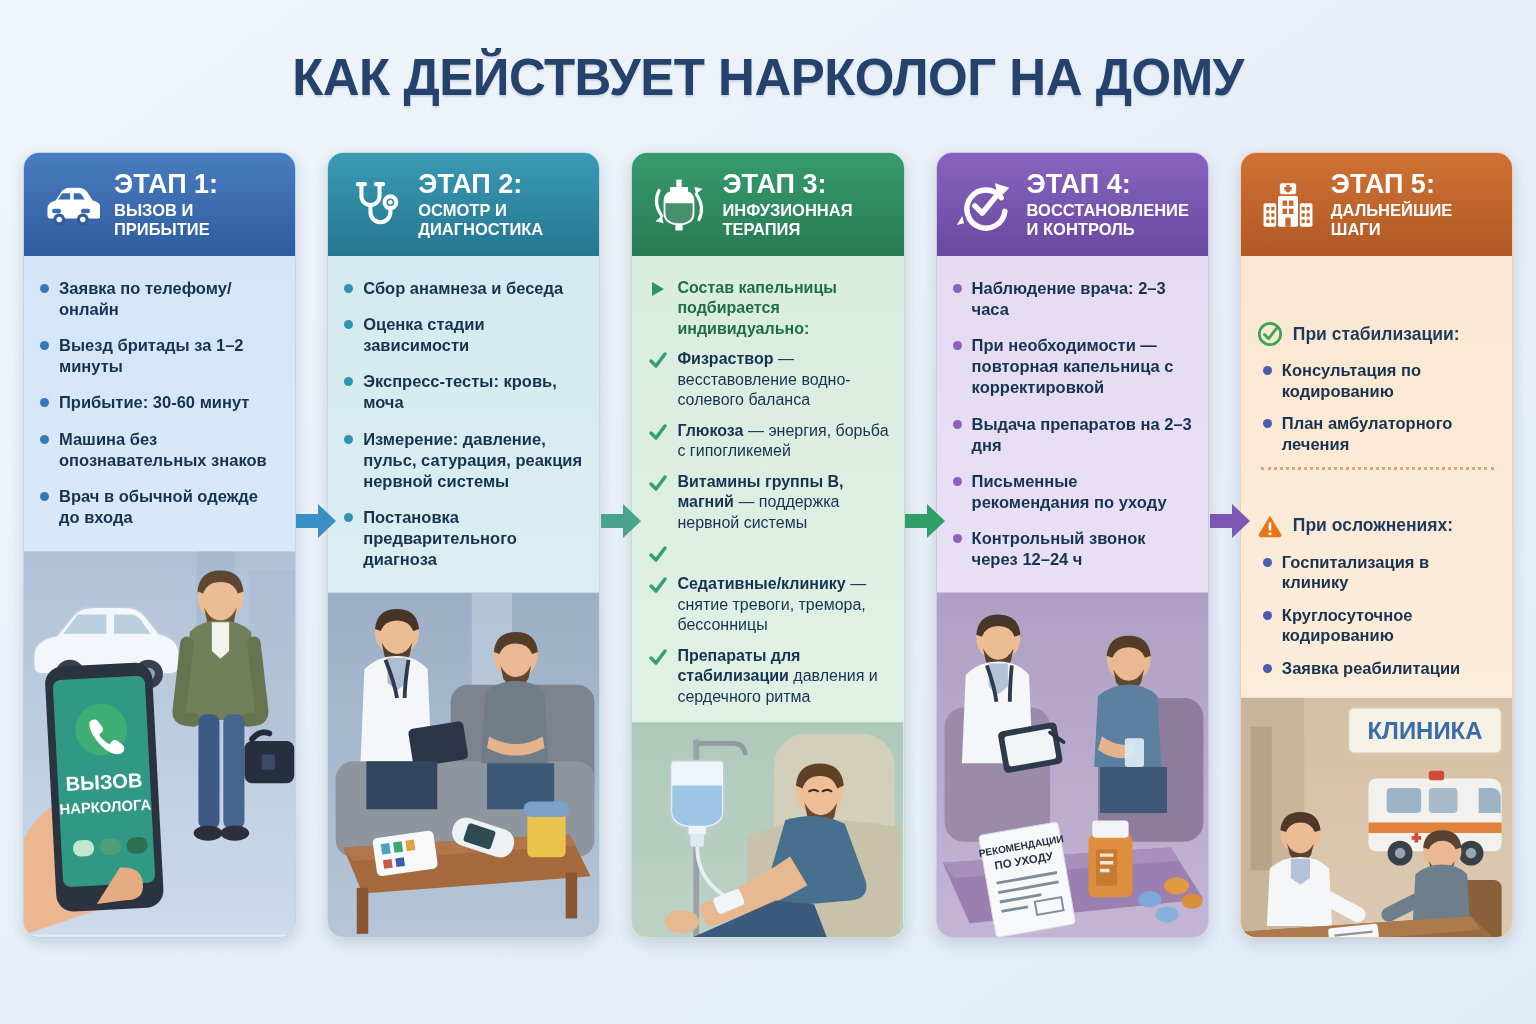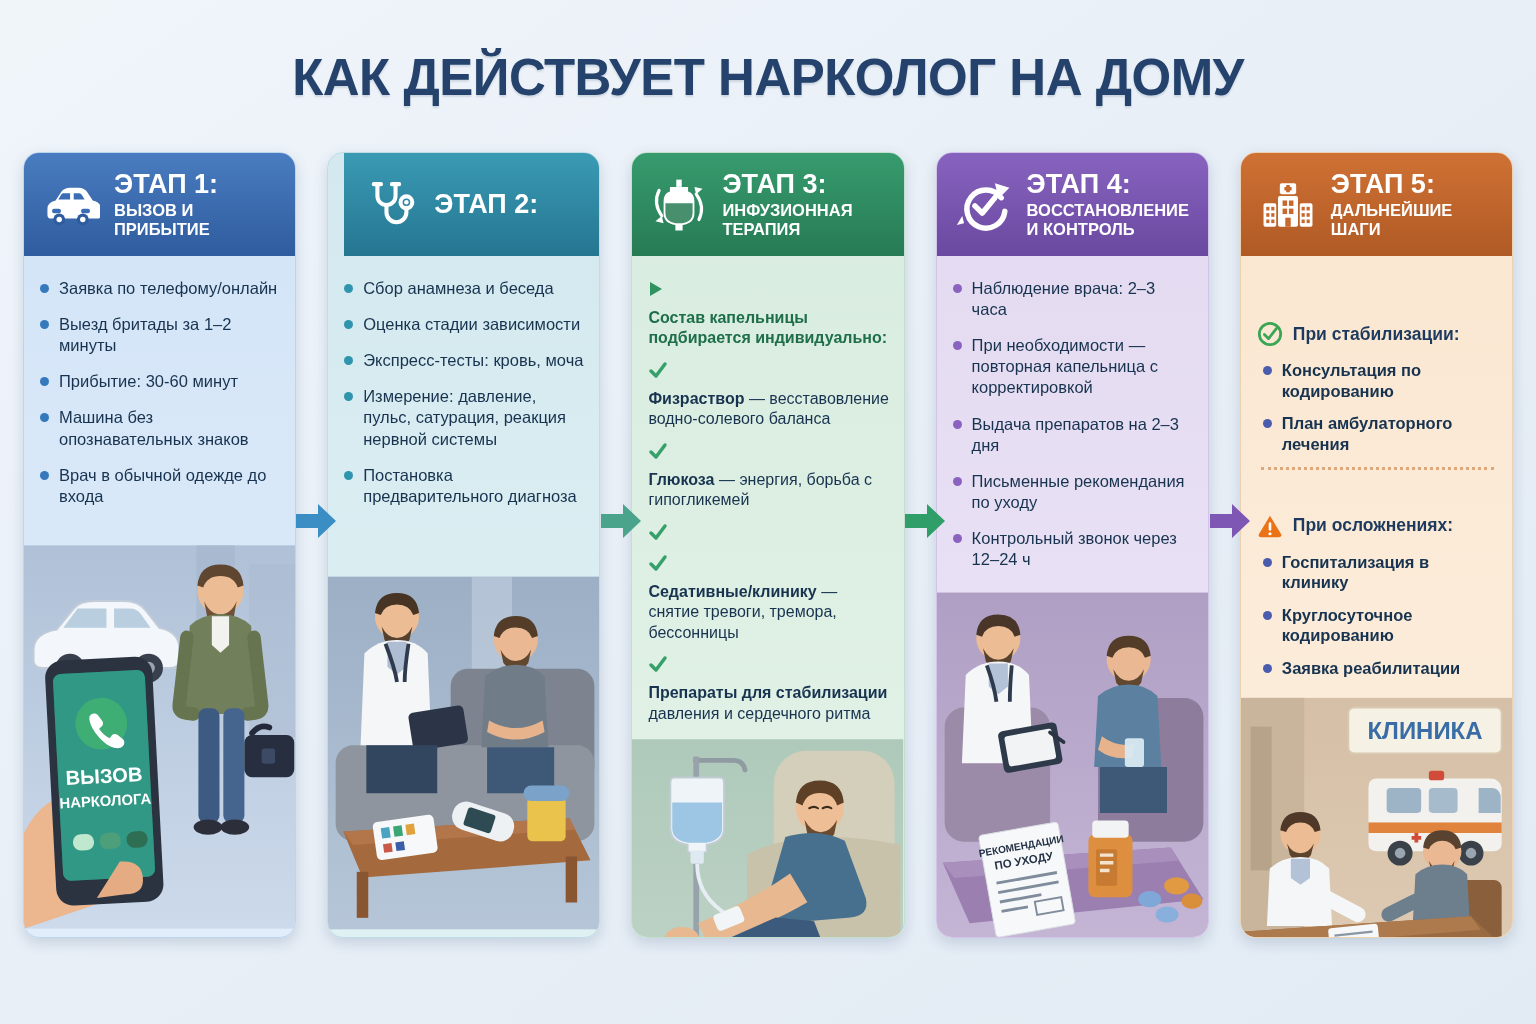"ЭТАП 2:" .s2 .card-header { margin-left: 16px -> none }
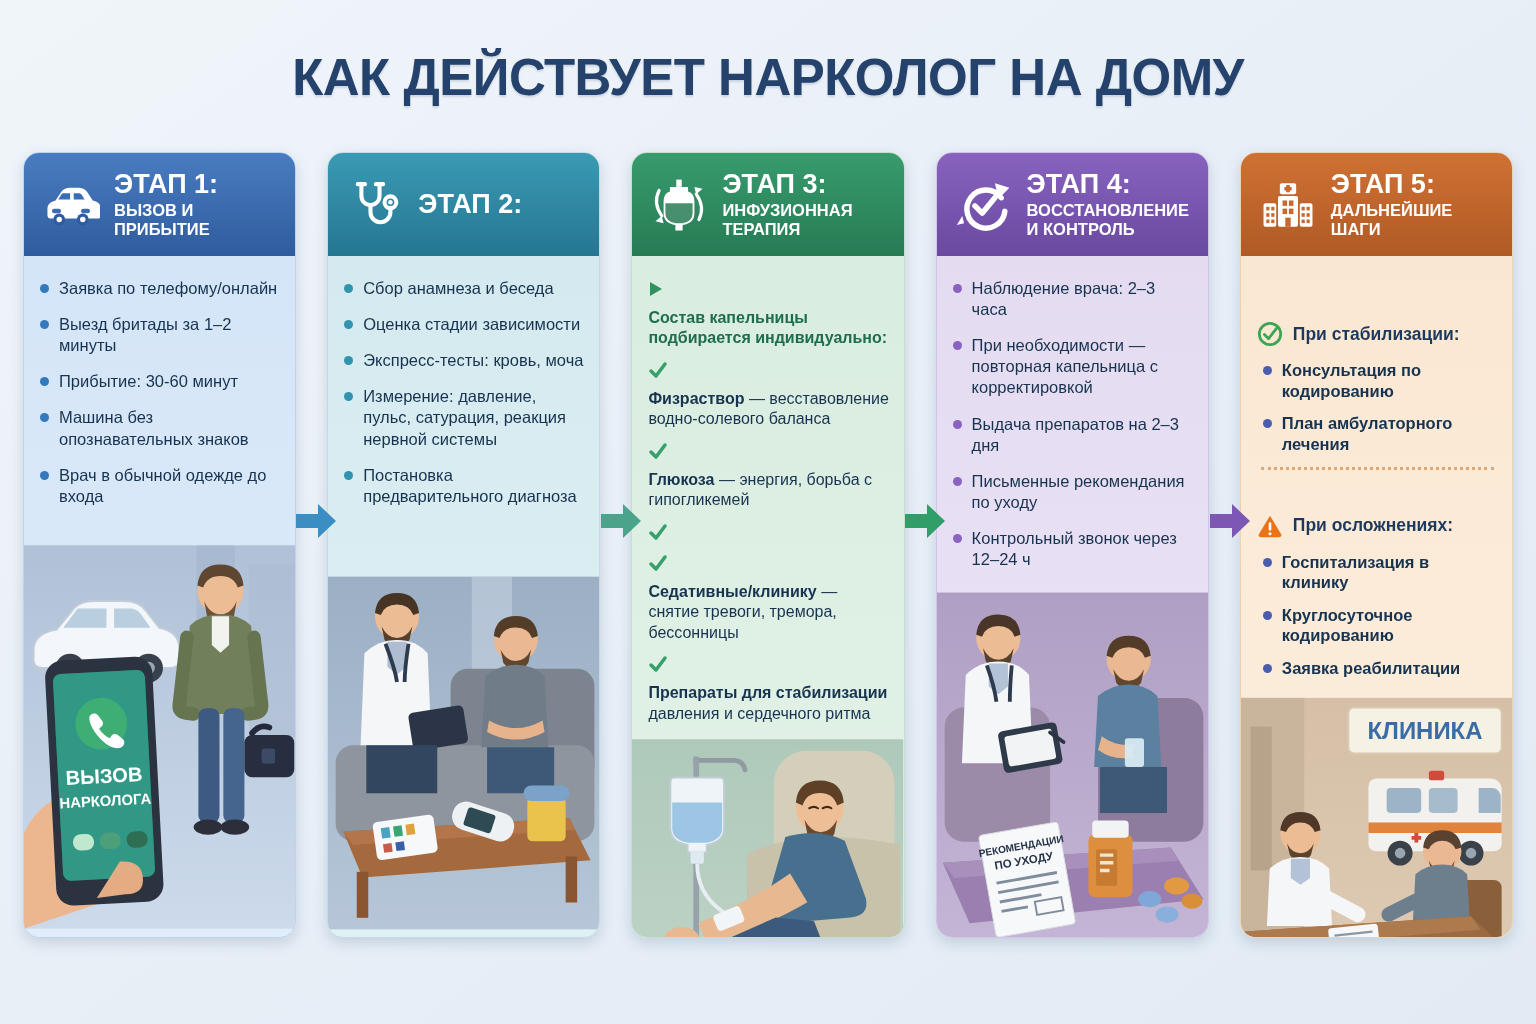"ОСМОТР И ДИАГНОСТИКА" div.stage-subtitle { html: none -> <div>ОСМОТР И ДИАГНОСТИКА</div> }
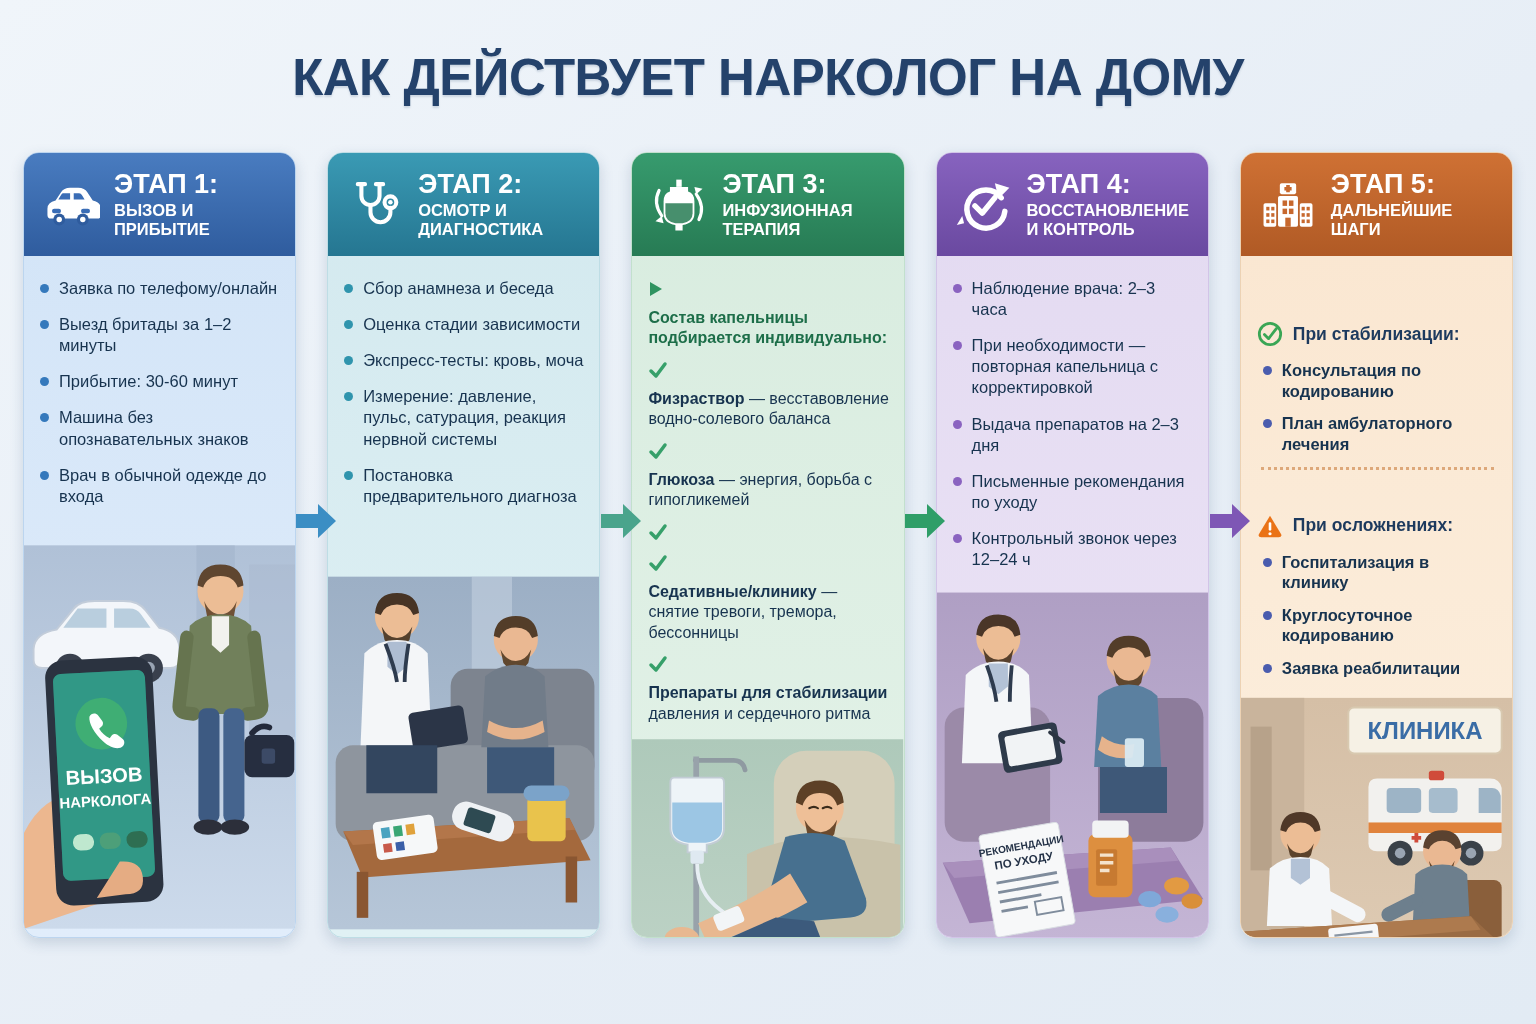"Заявка по телефому/онлайн" .blist li { font-weight: 400 -> 700 }
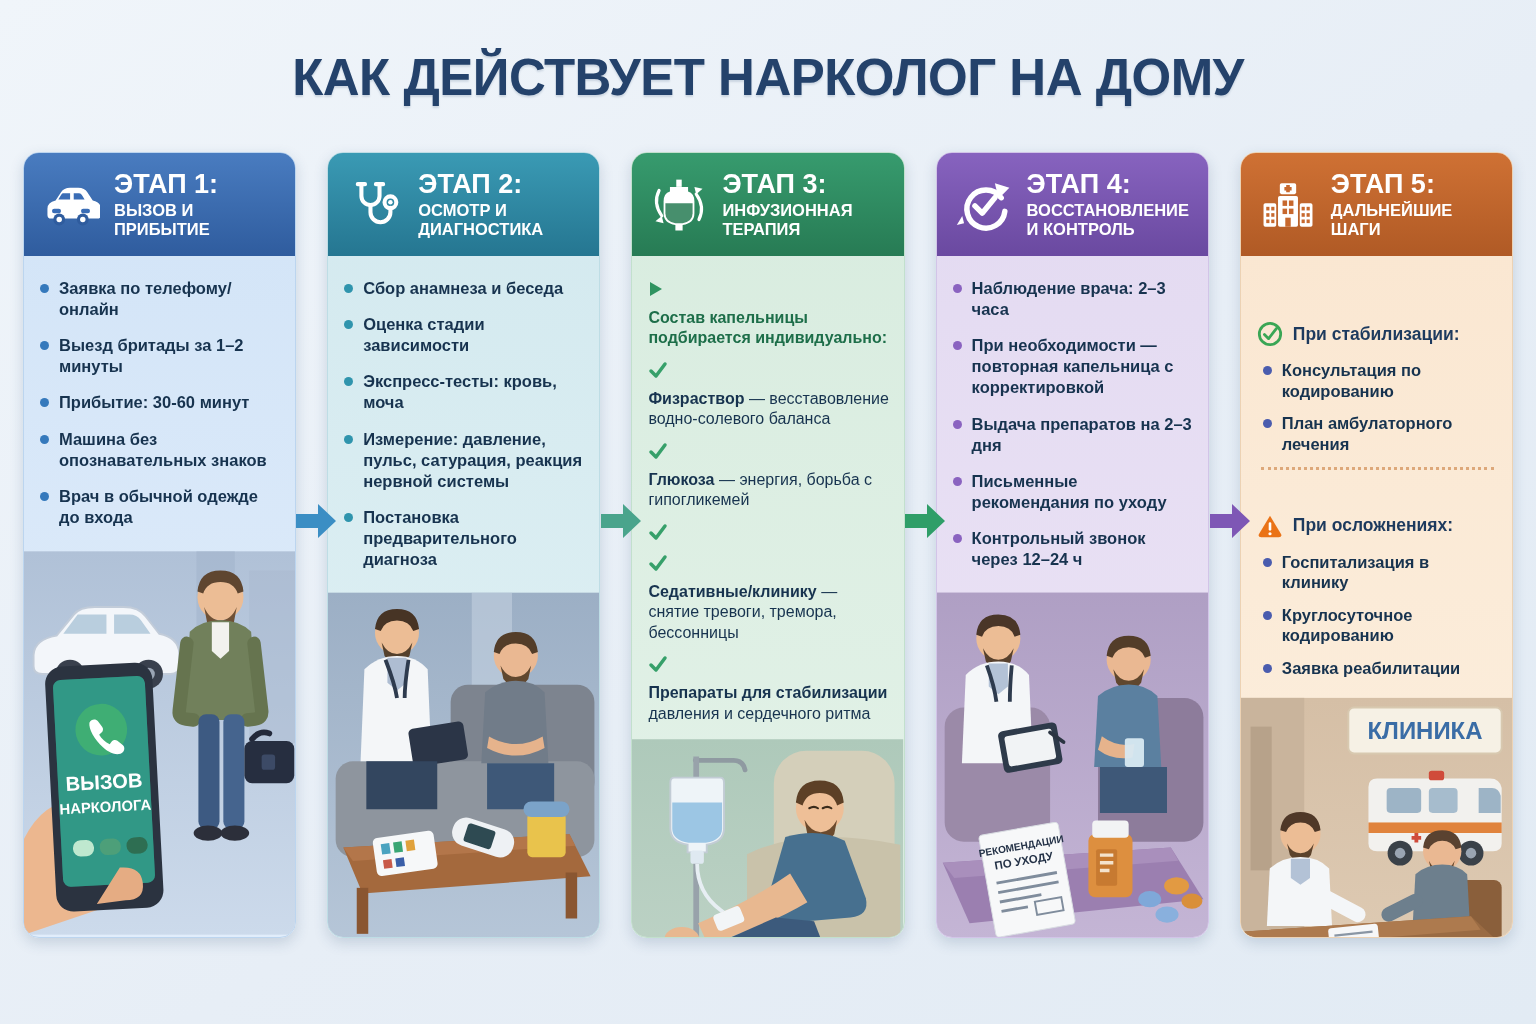"Состав капельницы подбирается" .clist li { flex-direction: column -> none }
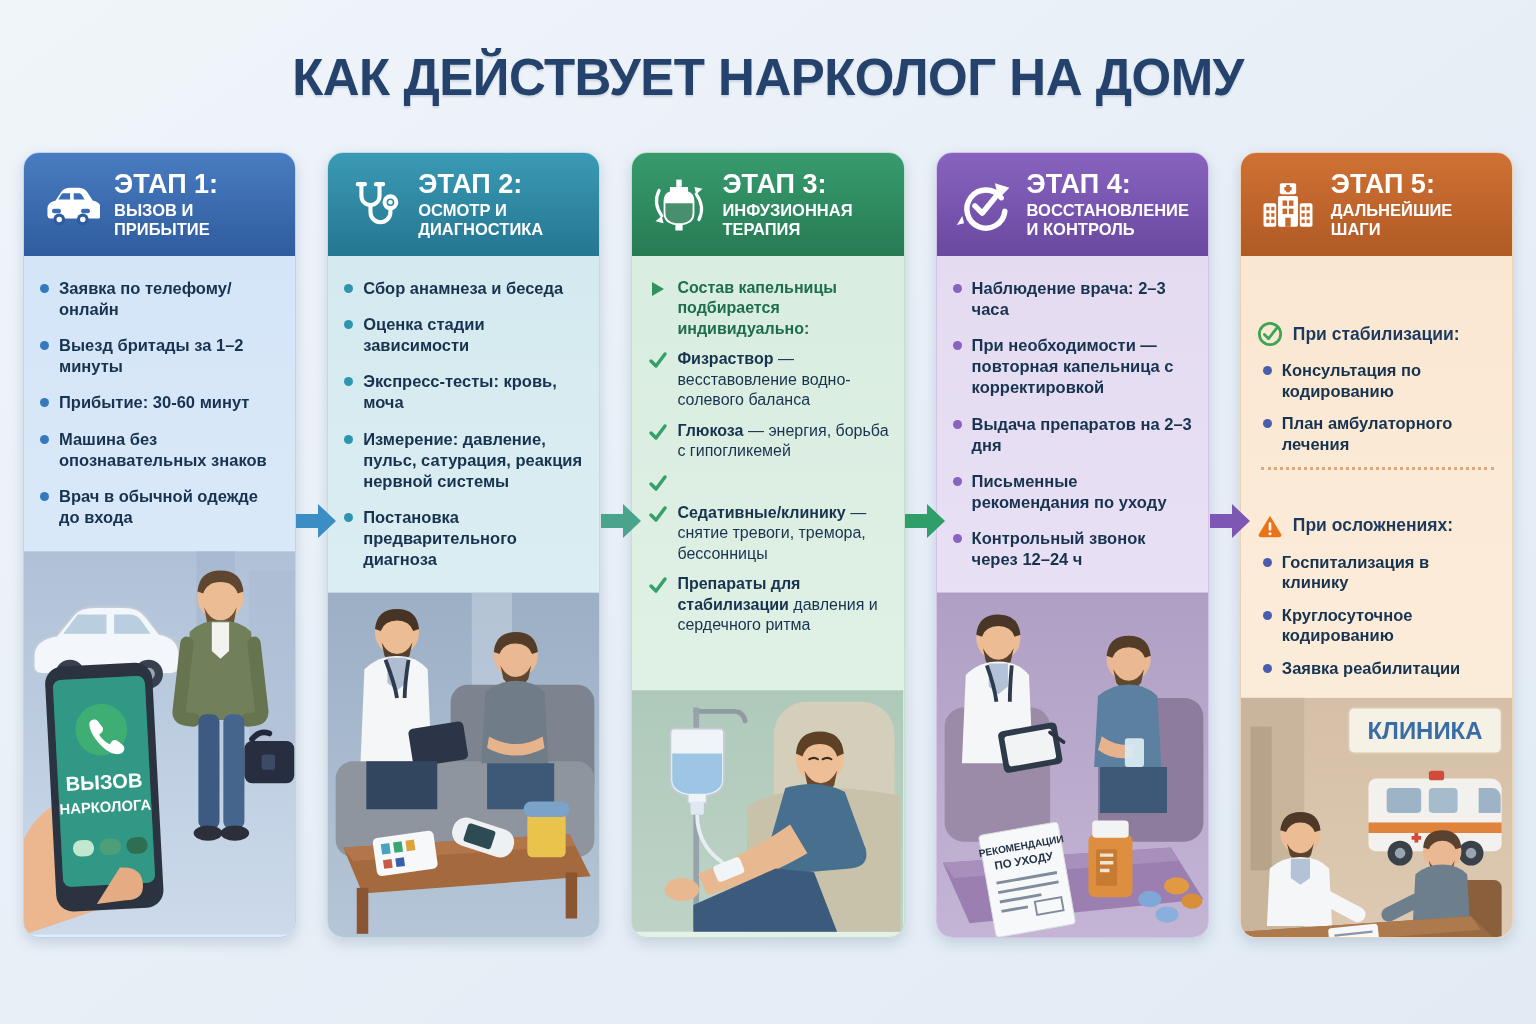"Витамины группы В, магний —" li { html: none -> <li> <svg> <path></path> </svg> <span><span>Витамины группы В, магний</span><span> — поддержка нервной системы</span></span> </li> }
